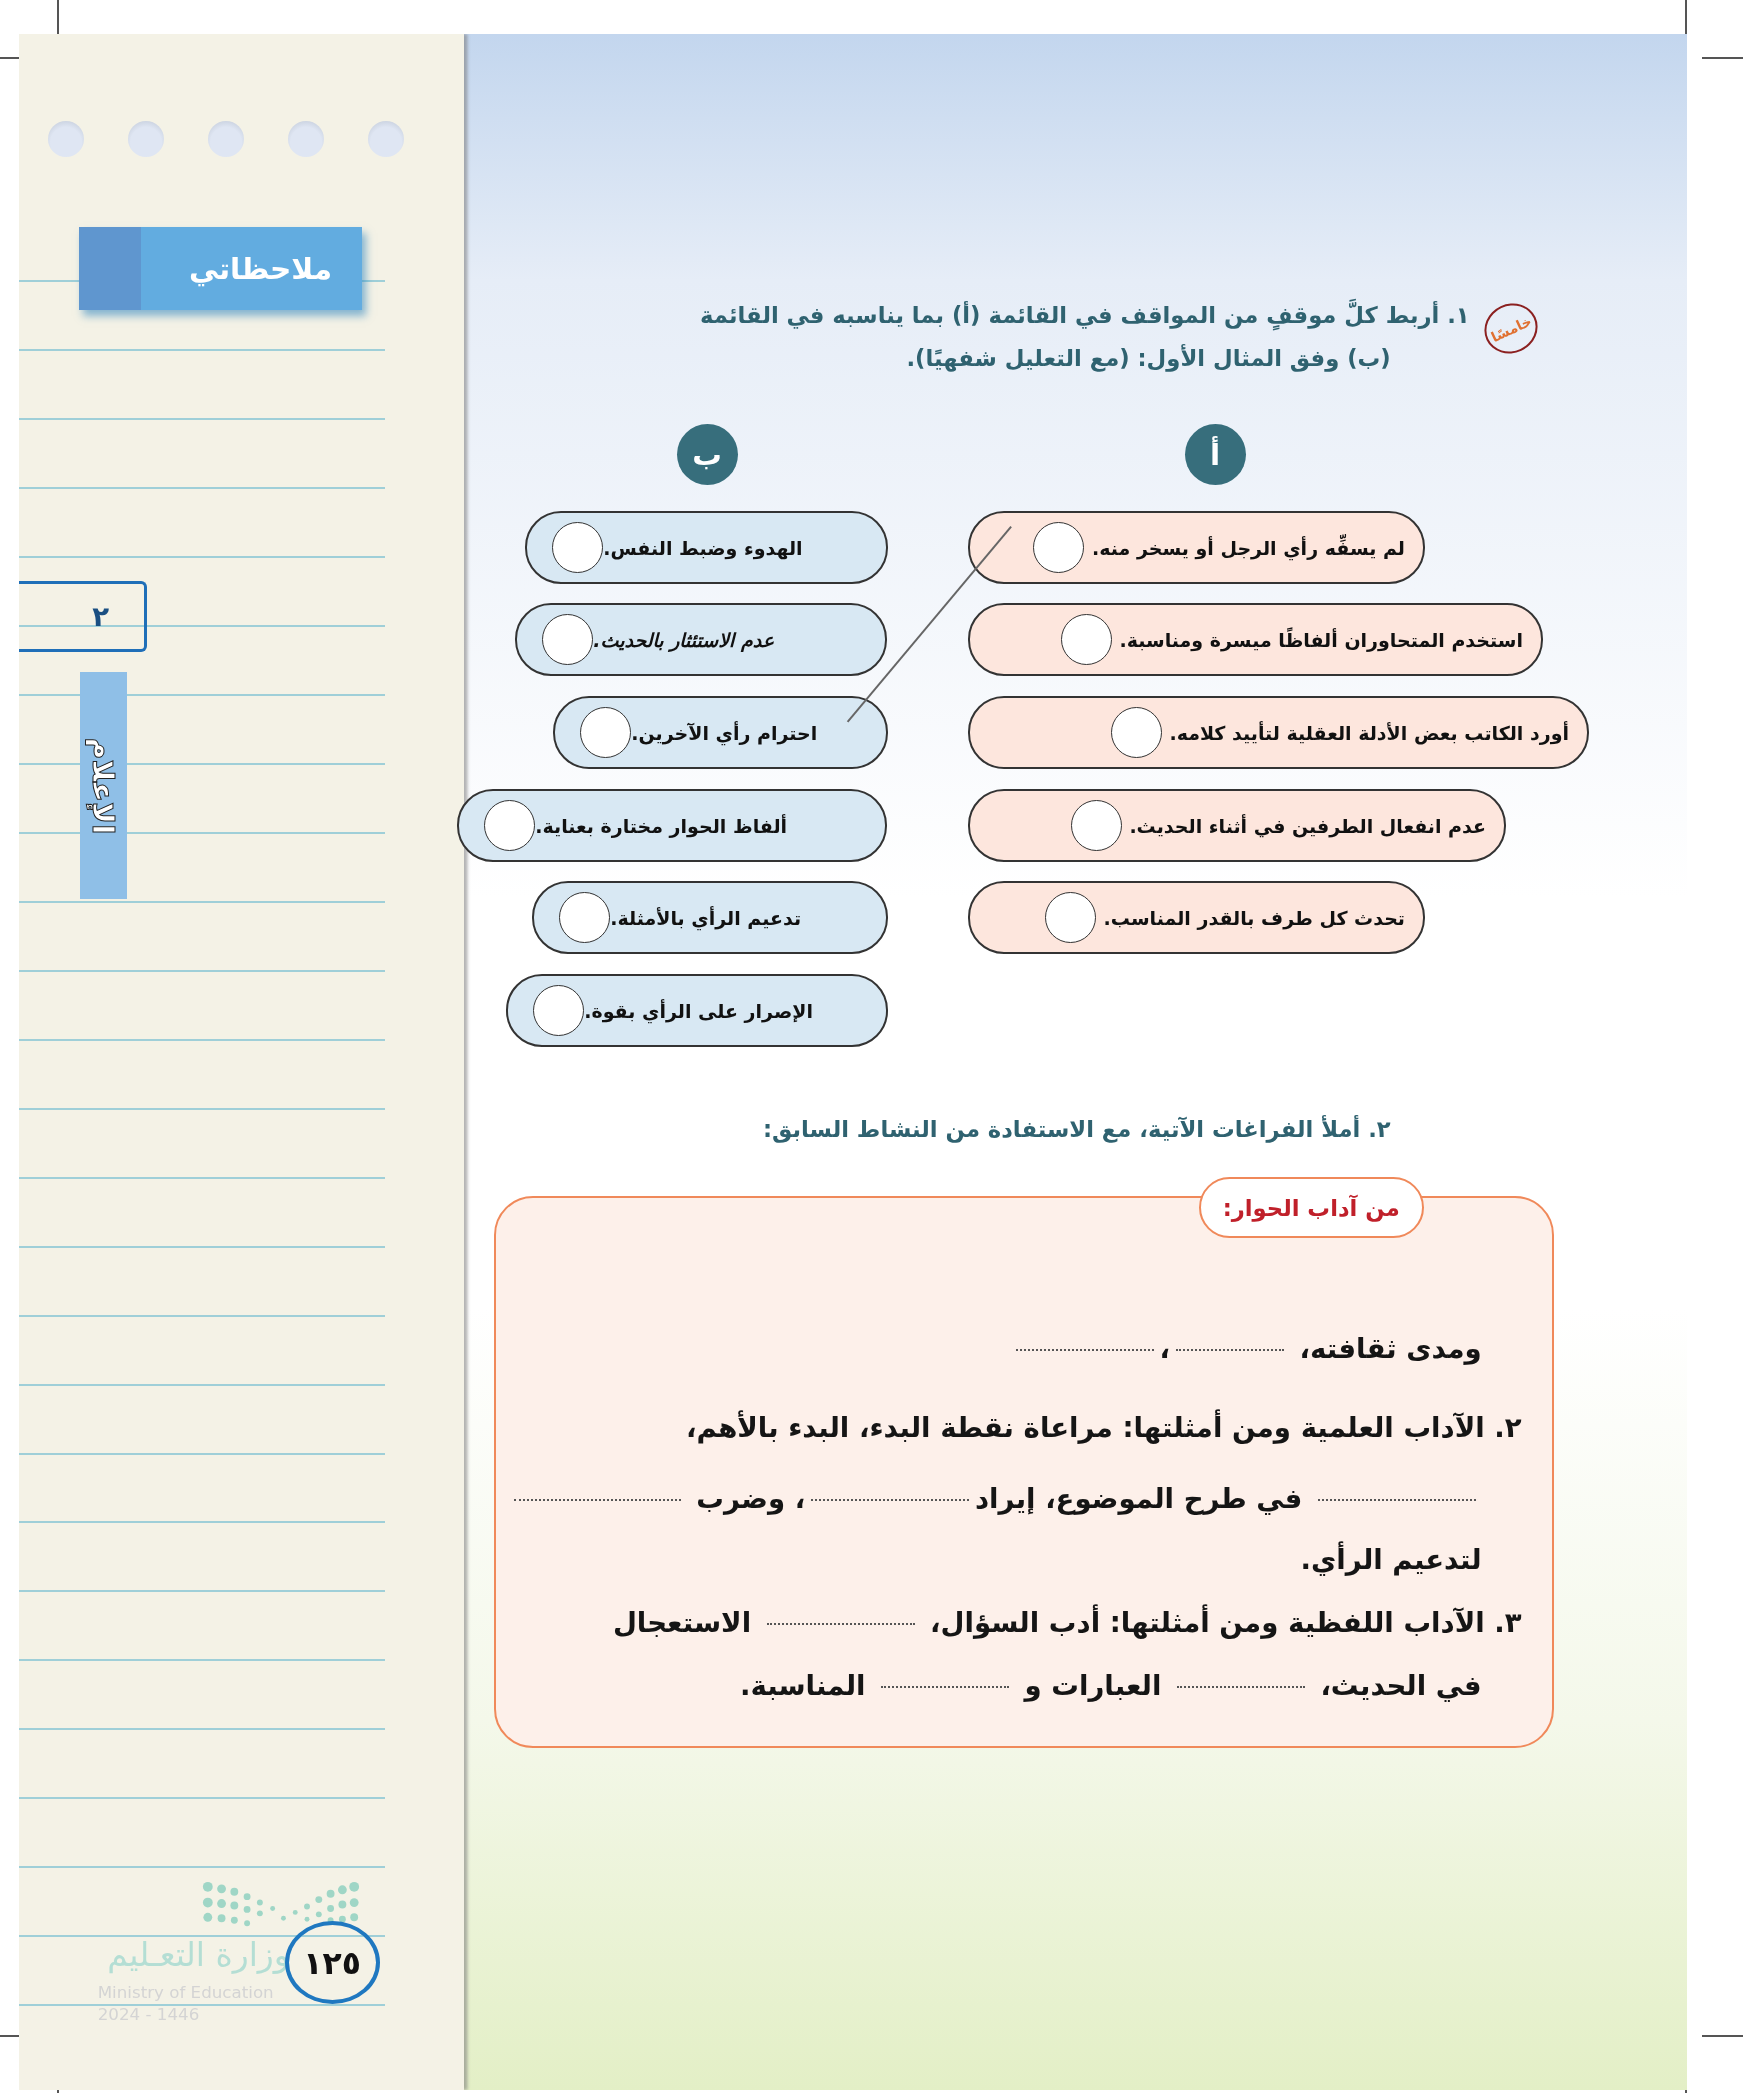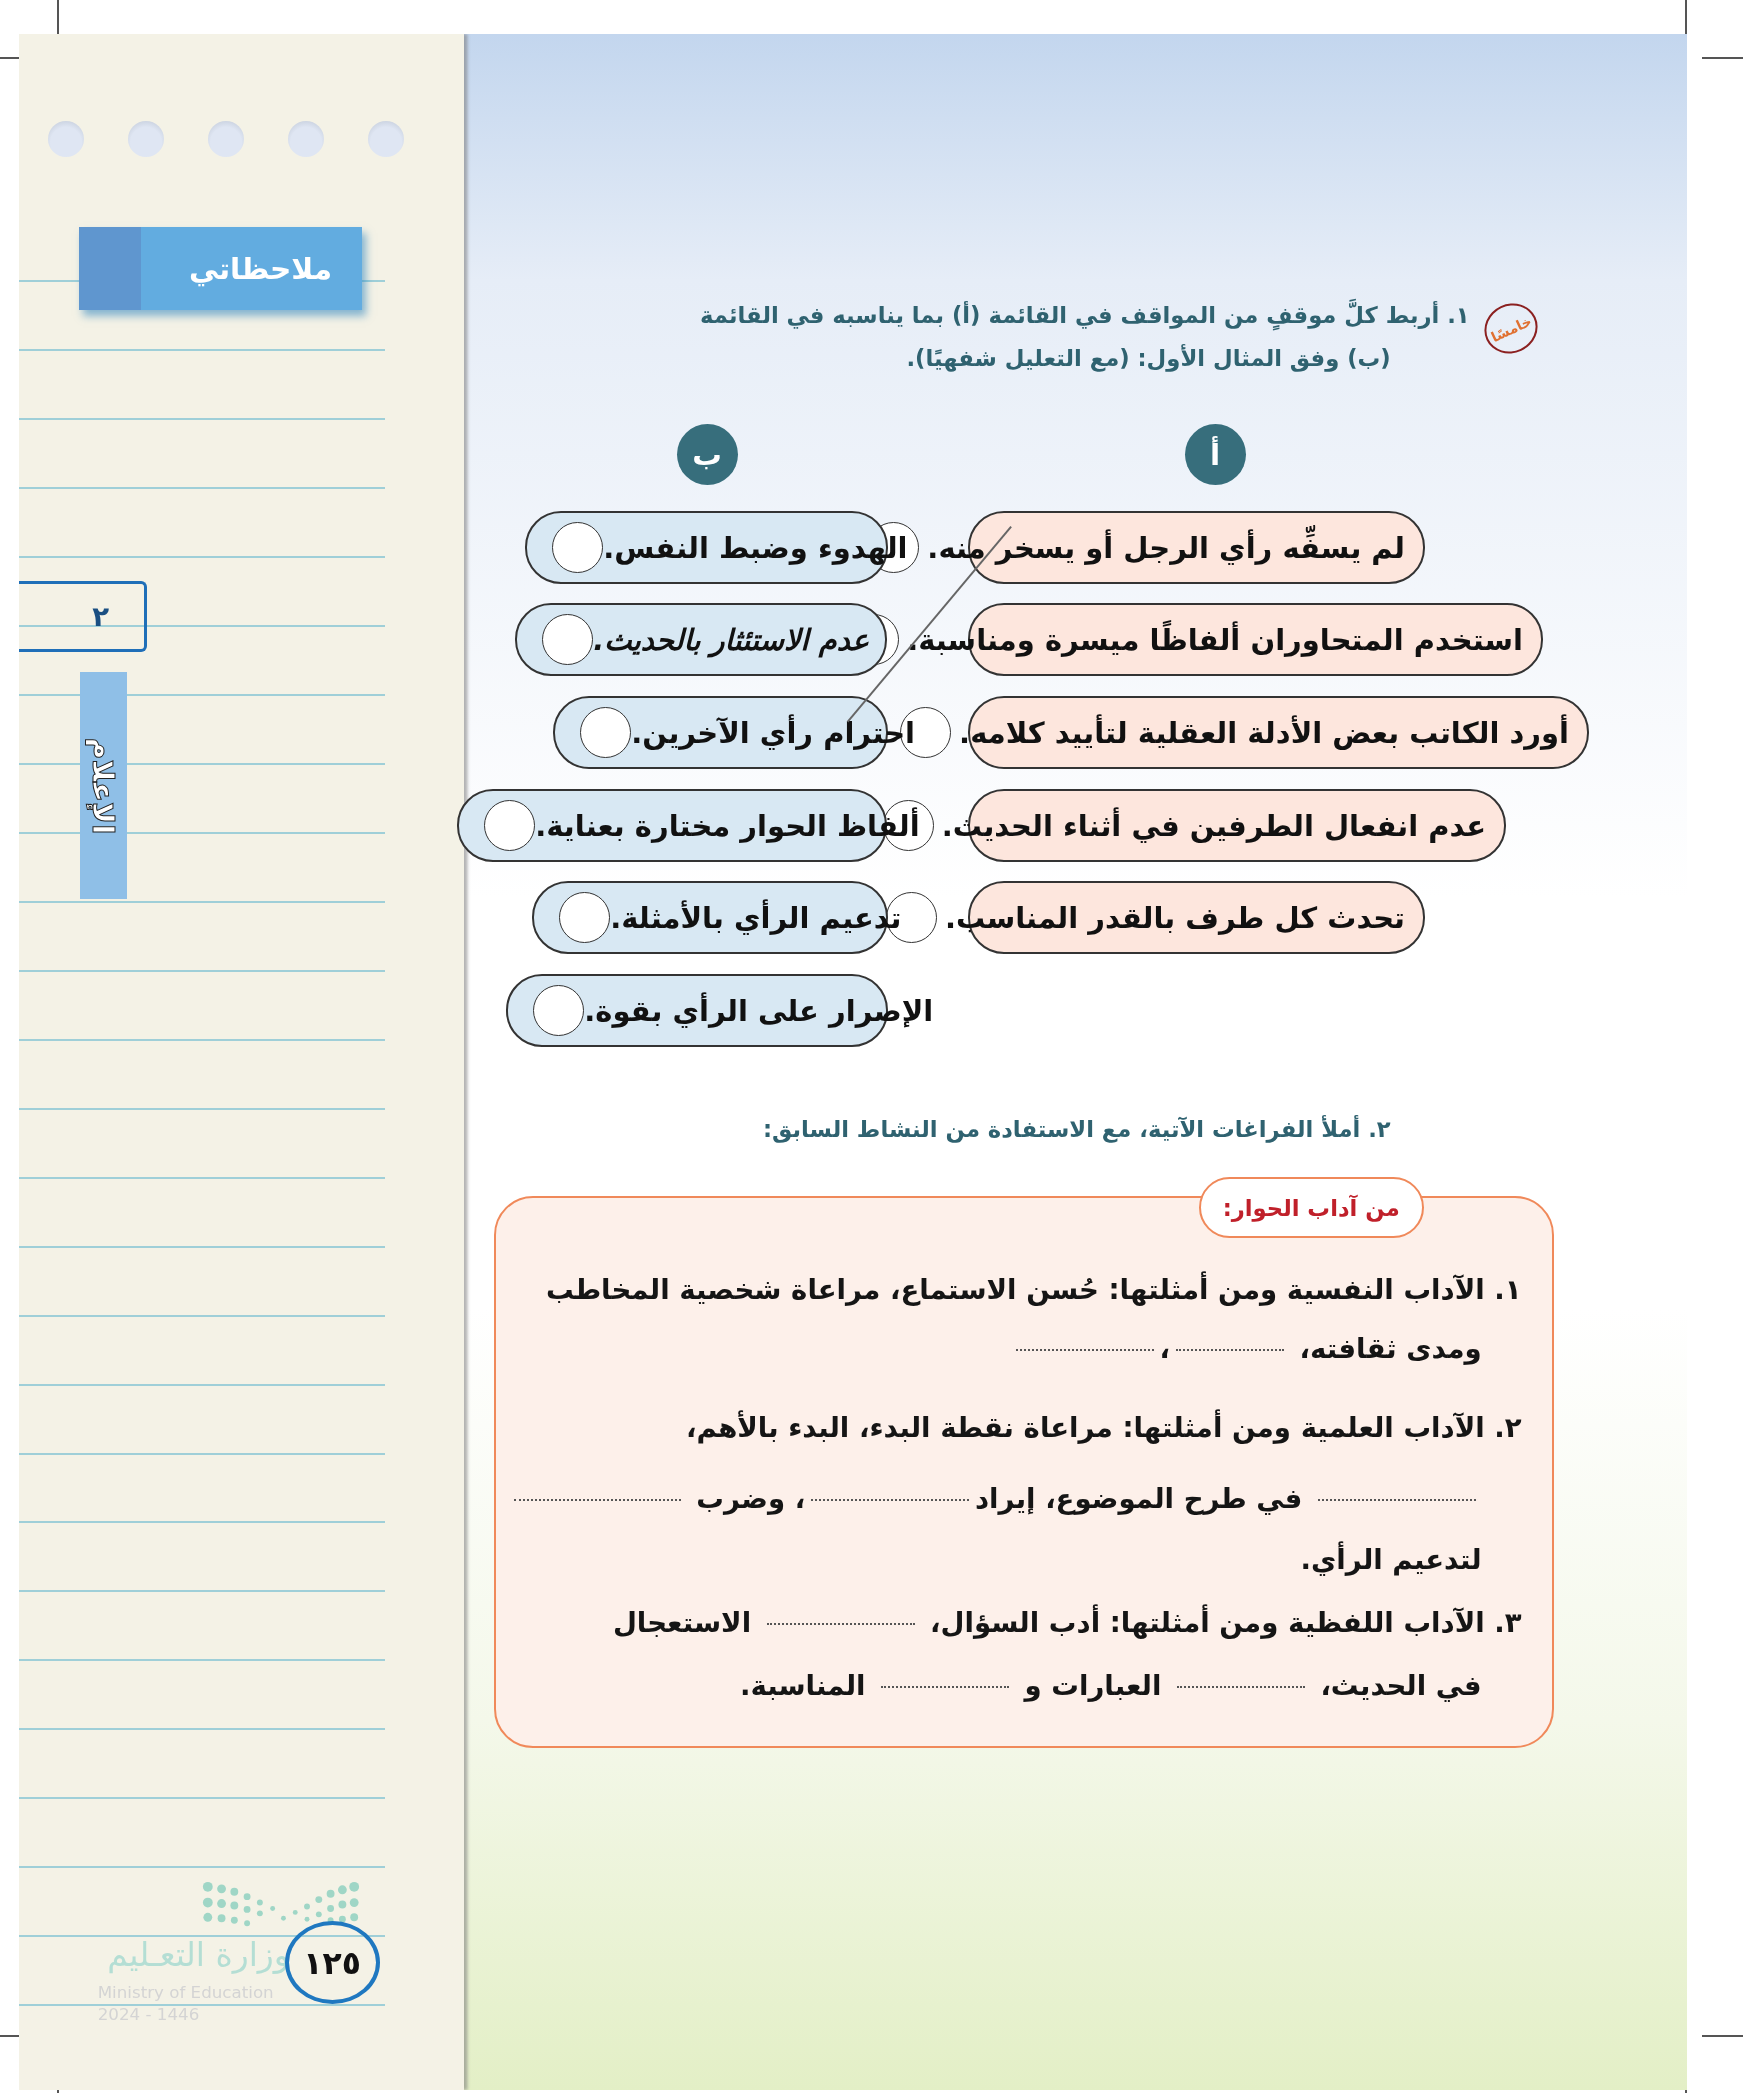"الهدوء وضبط النفس." .pill .txt { font-size: 29px -> 19px }
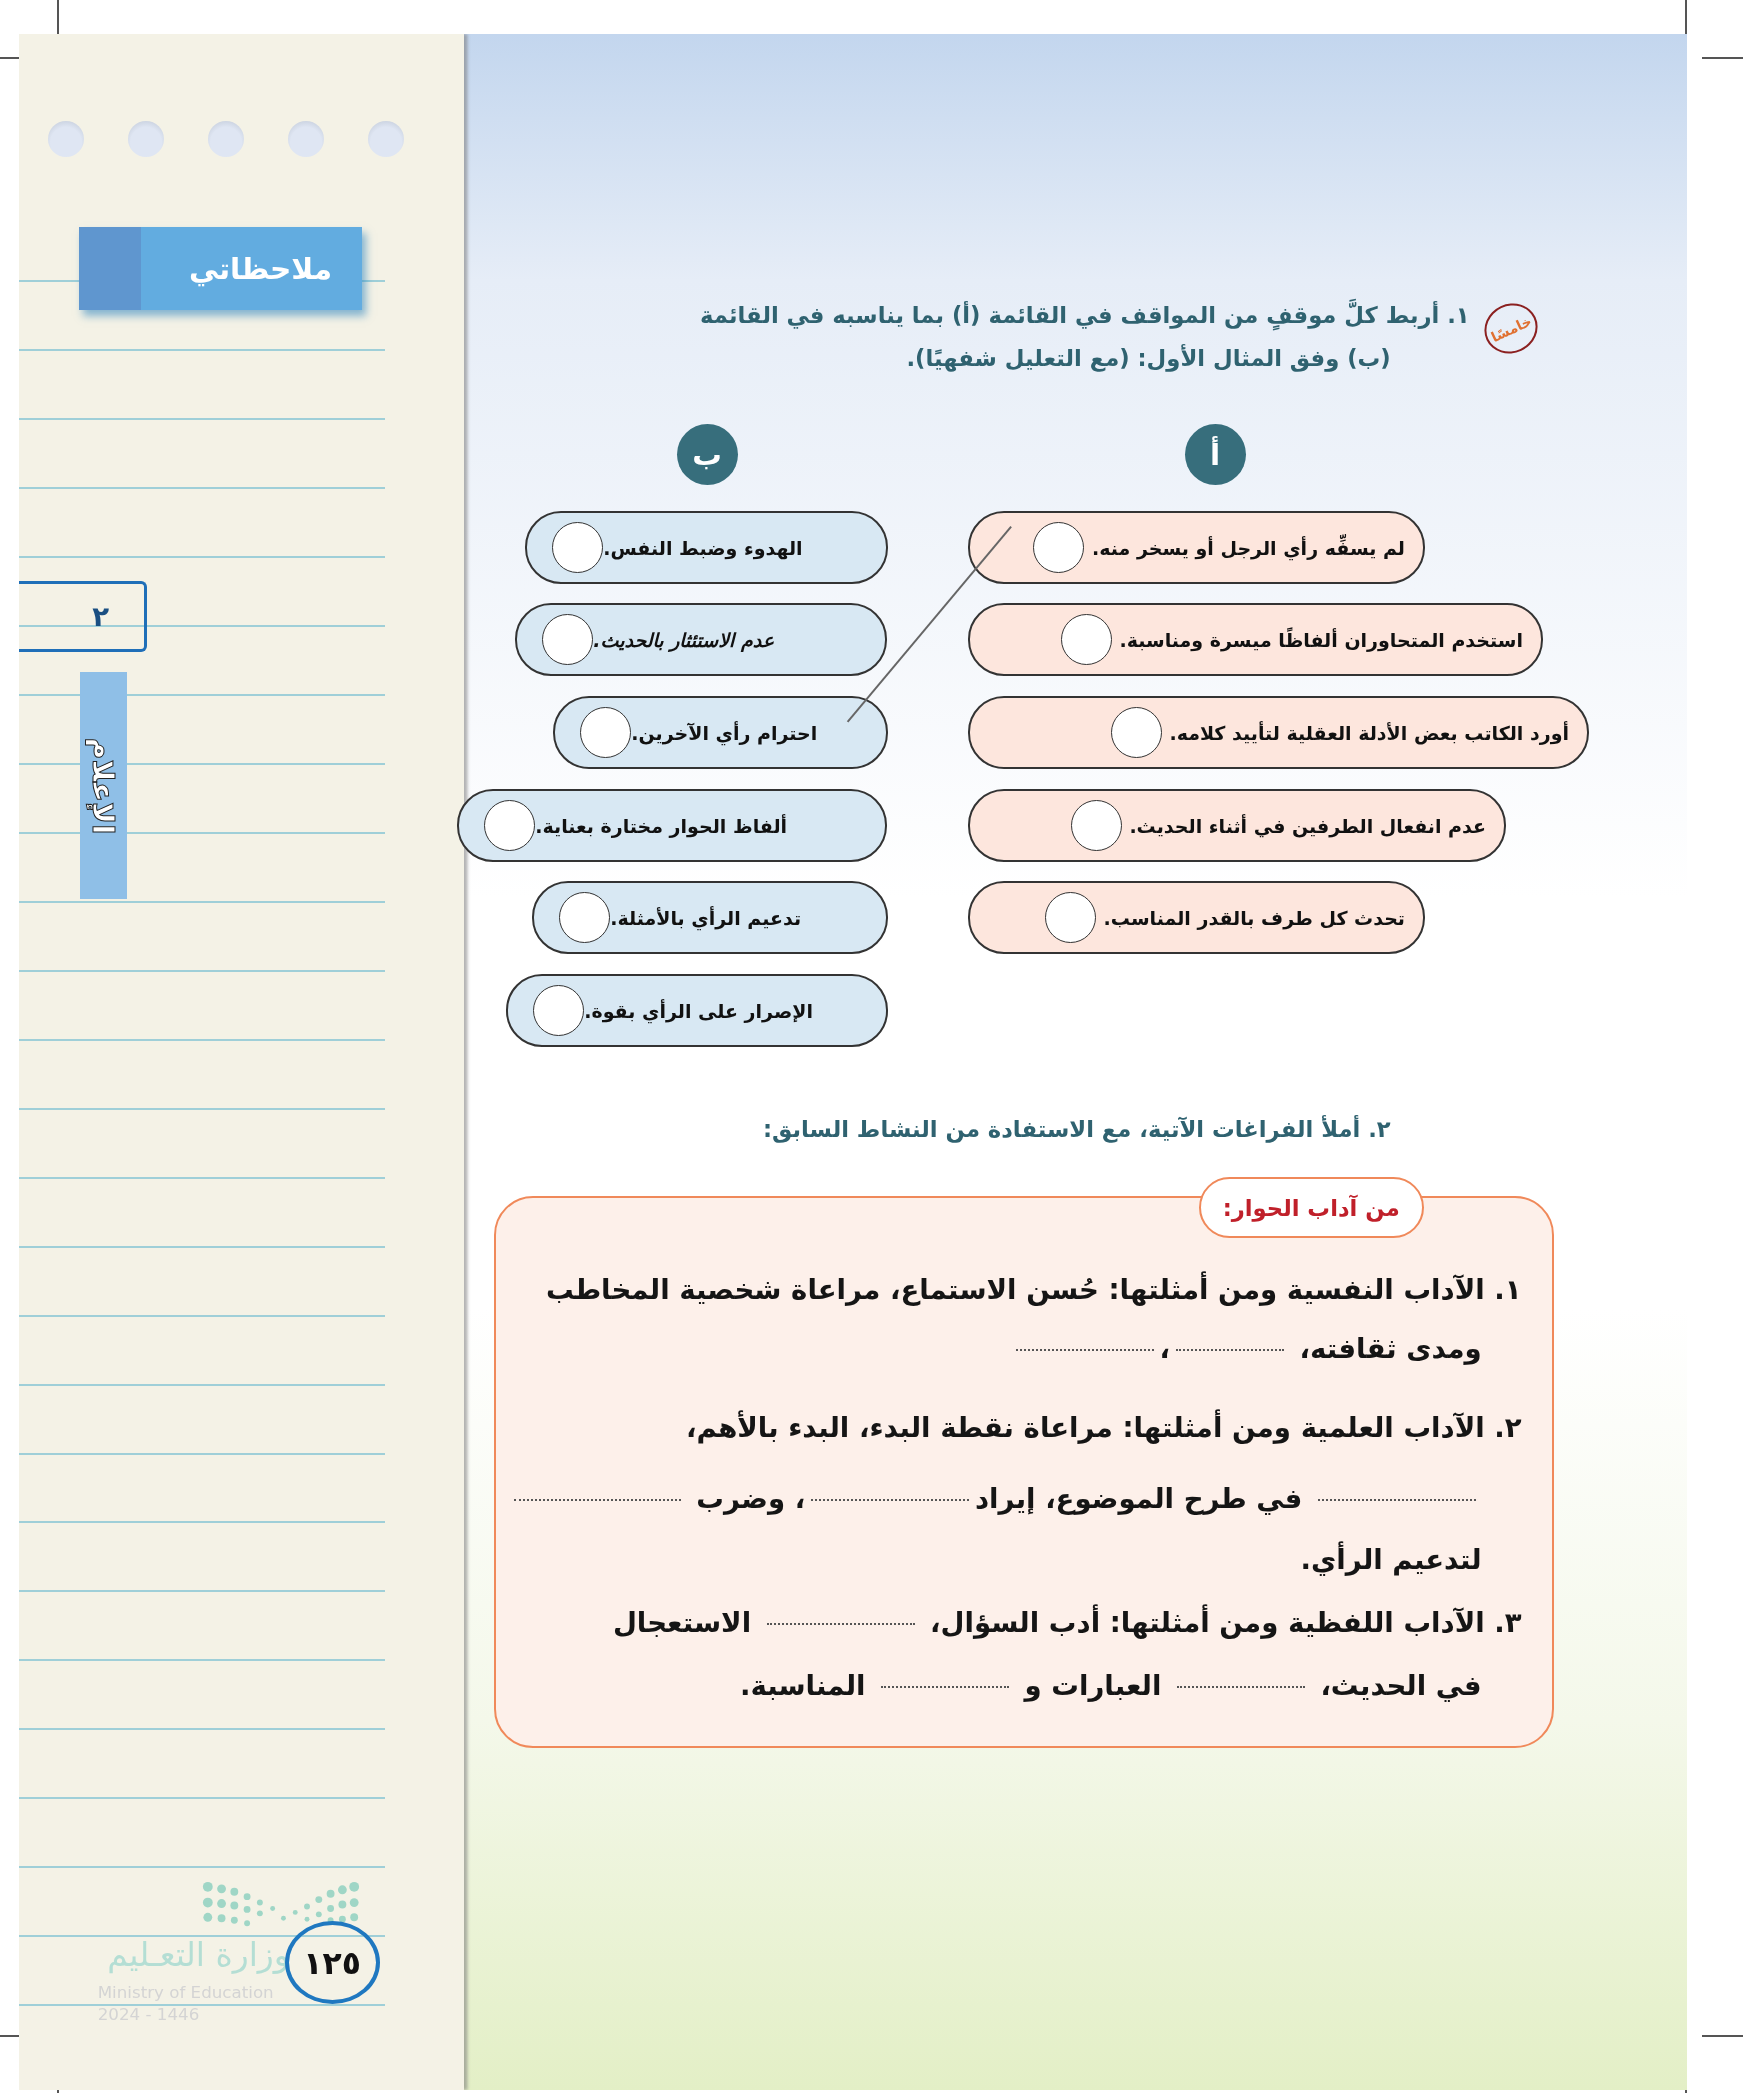"١. الآداب النفسية ومن أمثلتها:" div.adab-line { html: <div> <span>١. الآداب النفسية ومن أمثلتها: حُسن الاستماع، مراعاة شخصية المخاطب</span> </div> -> none }
